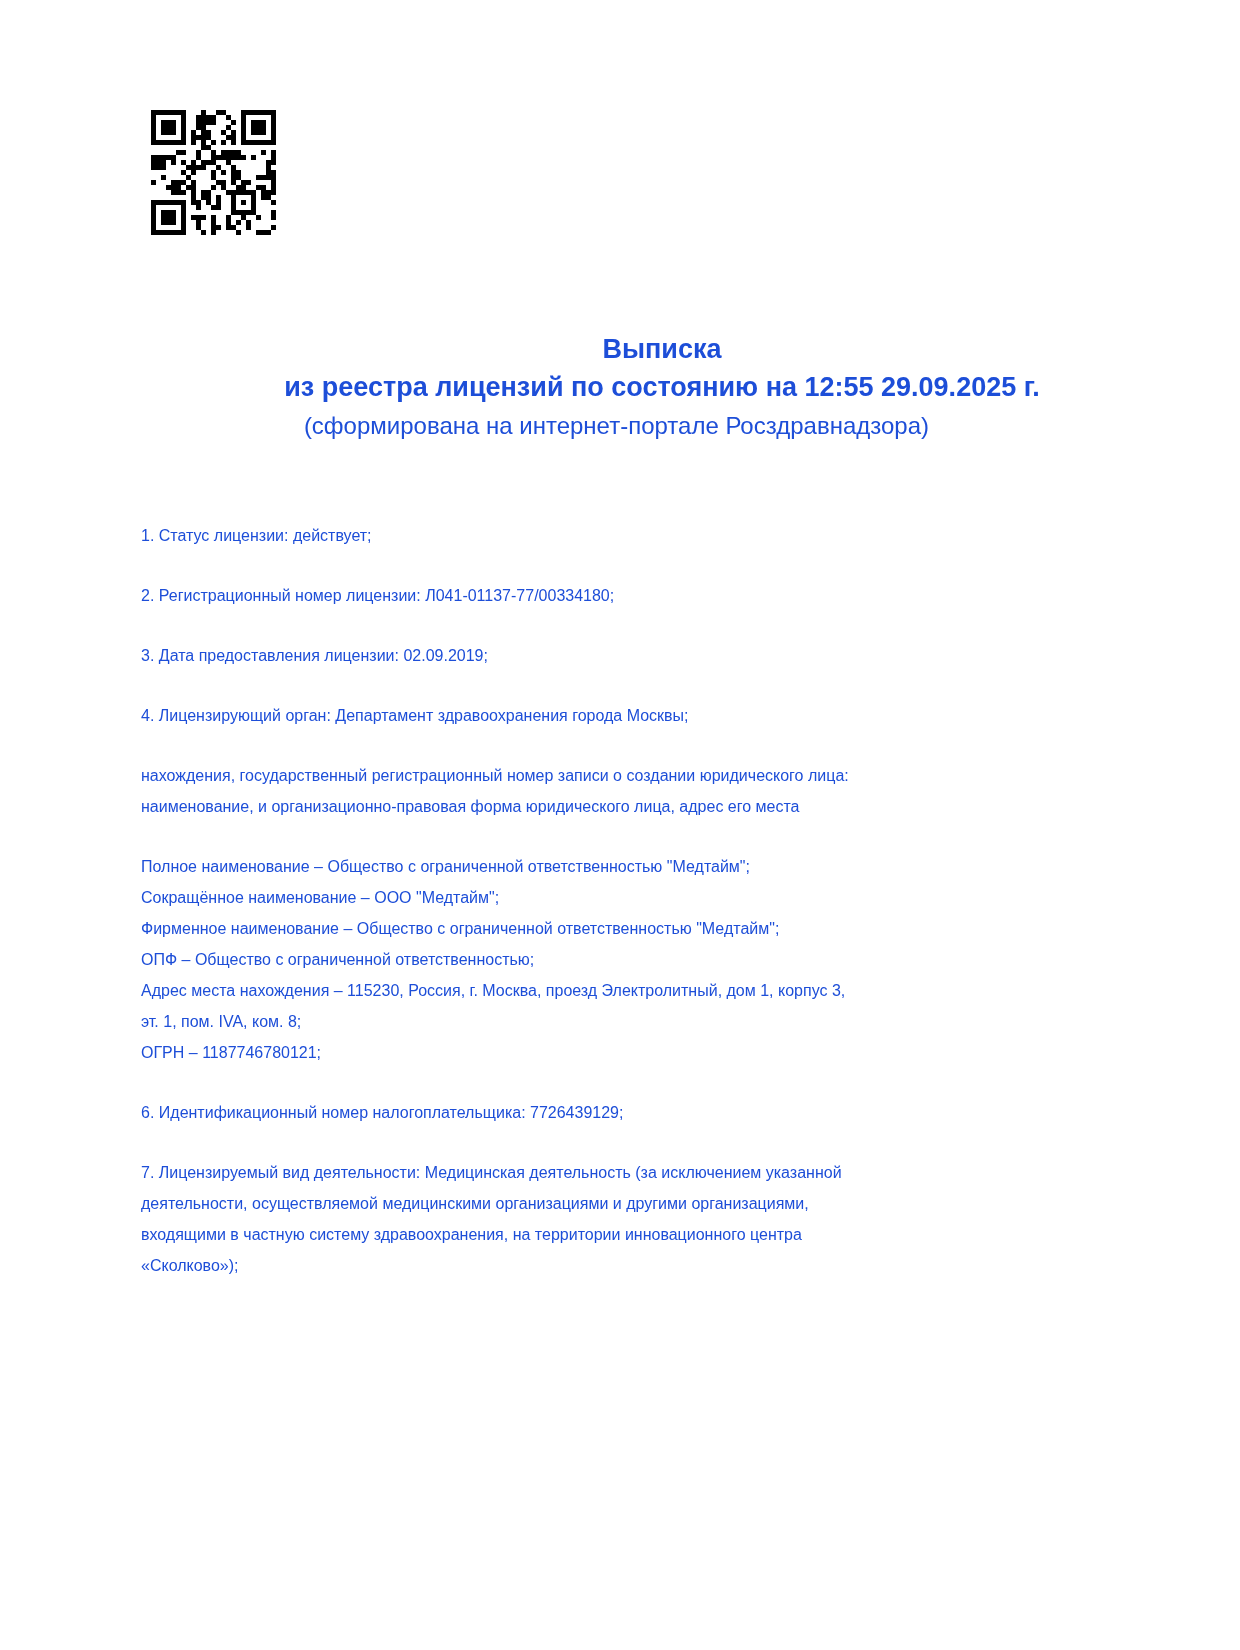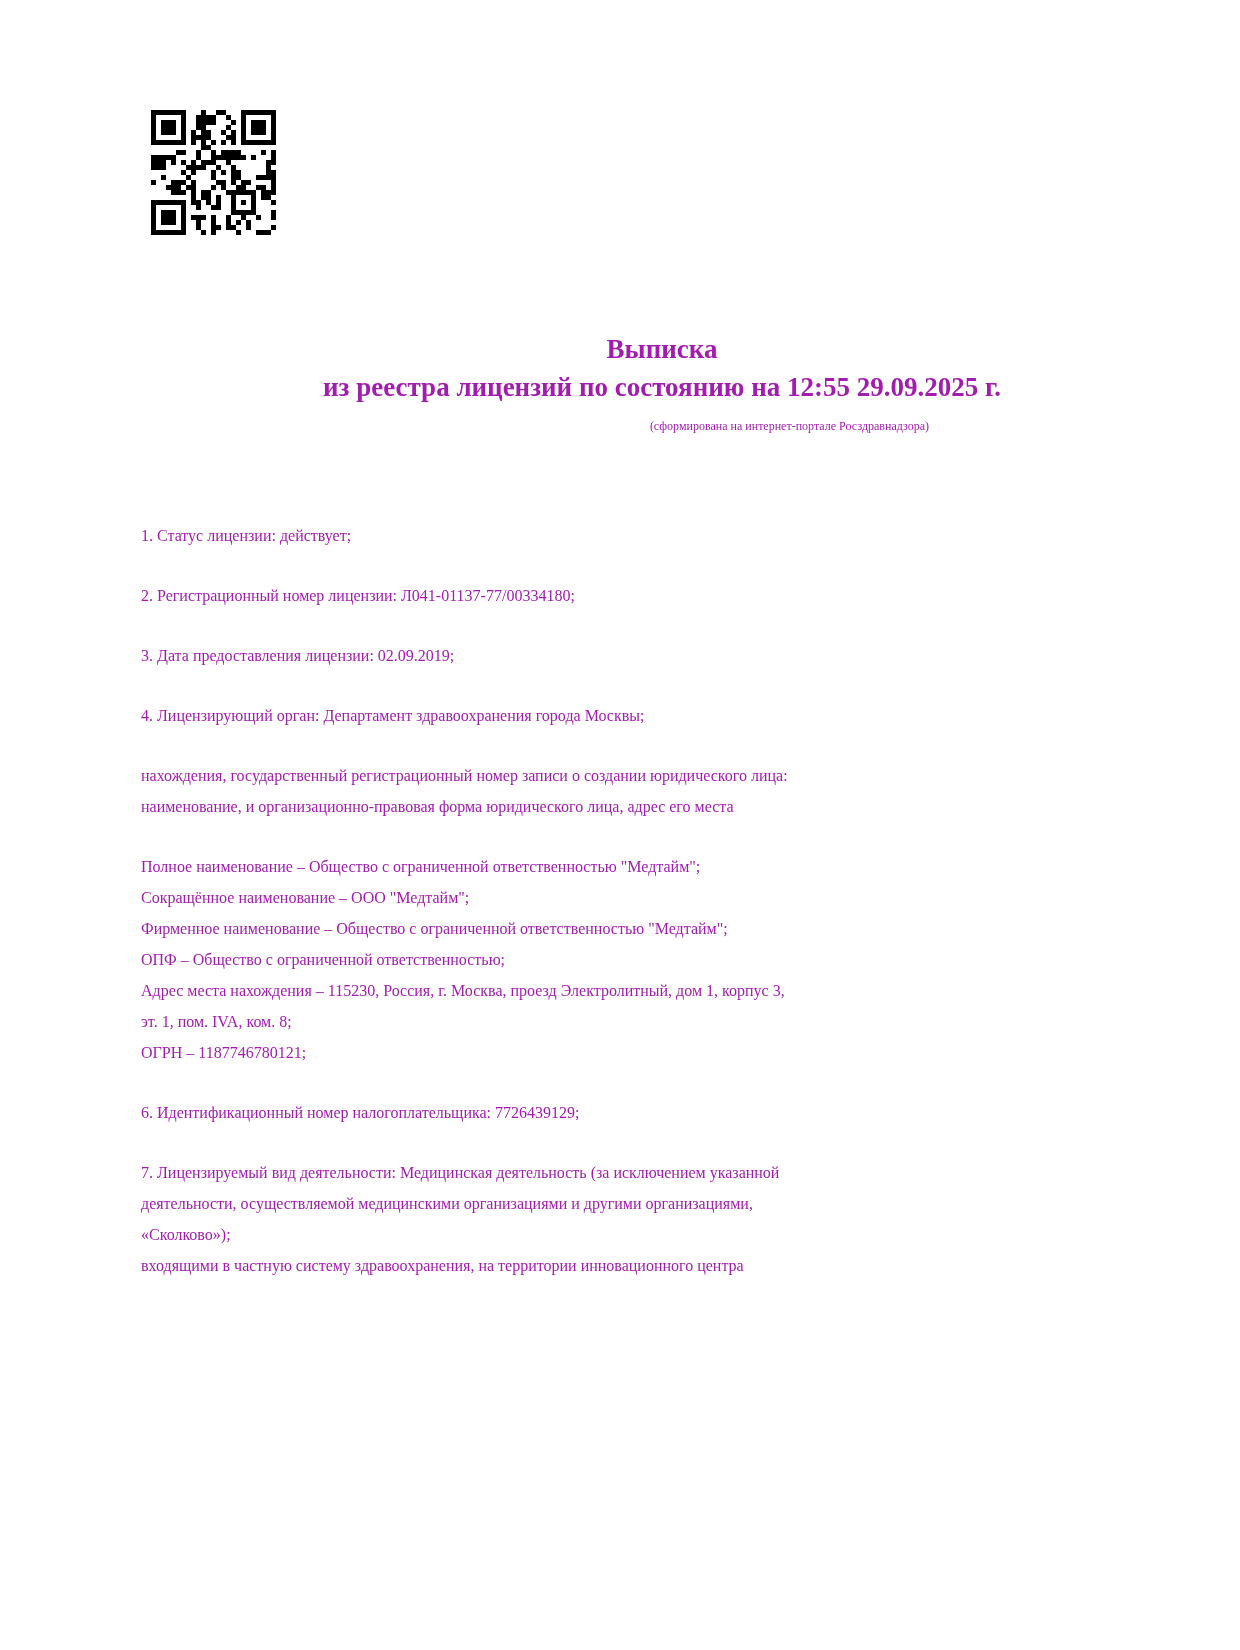"Выписка" #page { color: #a21caf -> #1d4ed8; font-family: Liberation Serif, serif -> Liberation Sans, sans-serif }
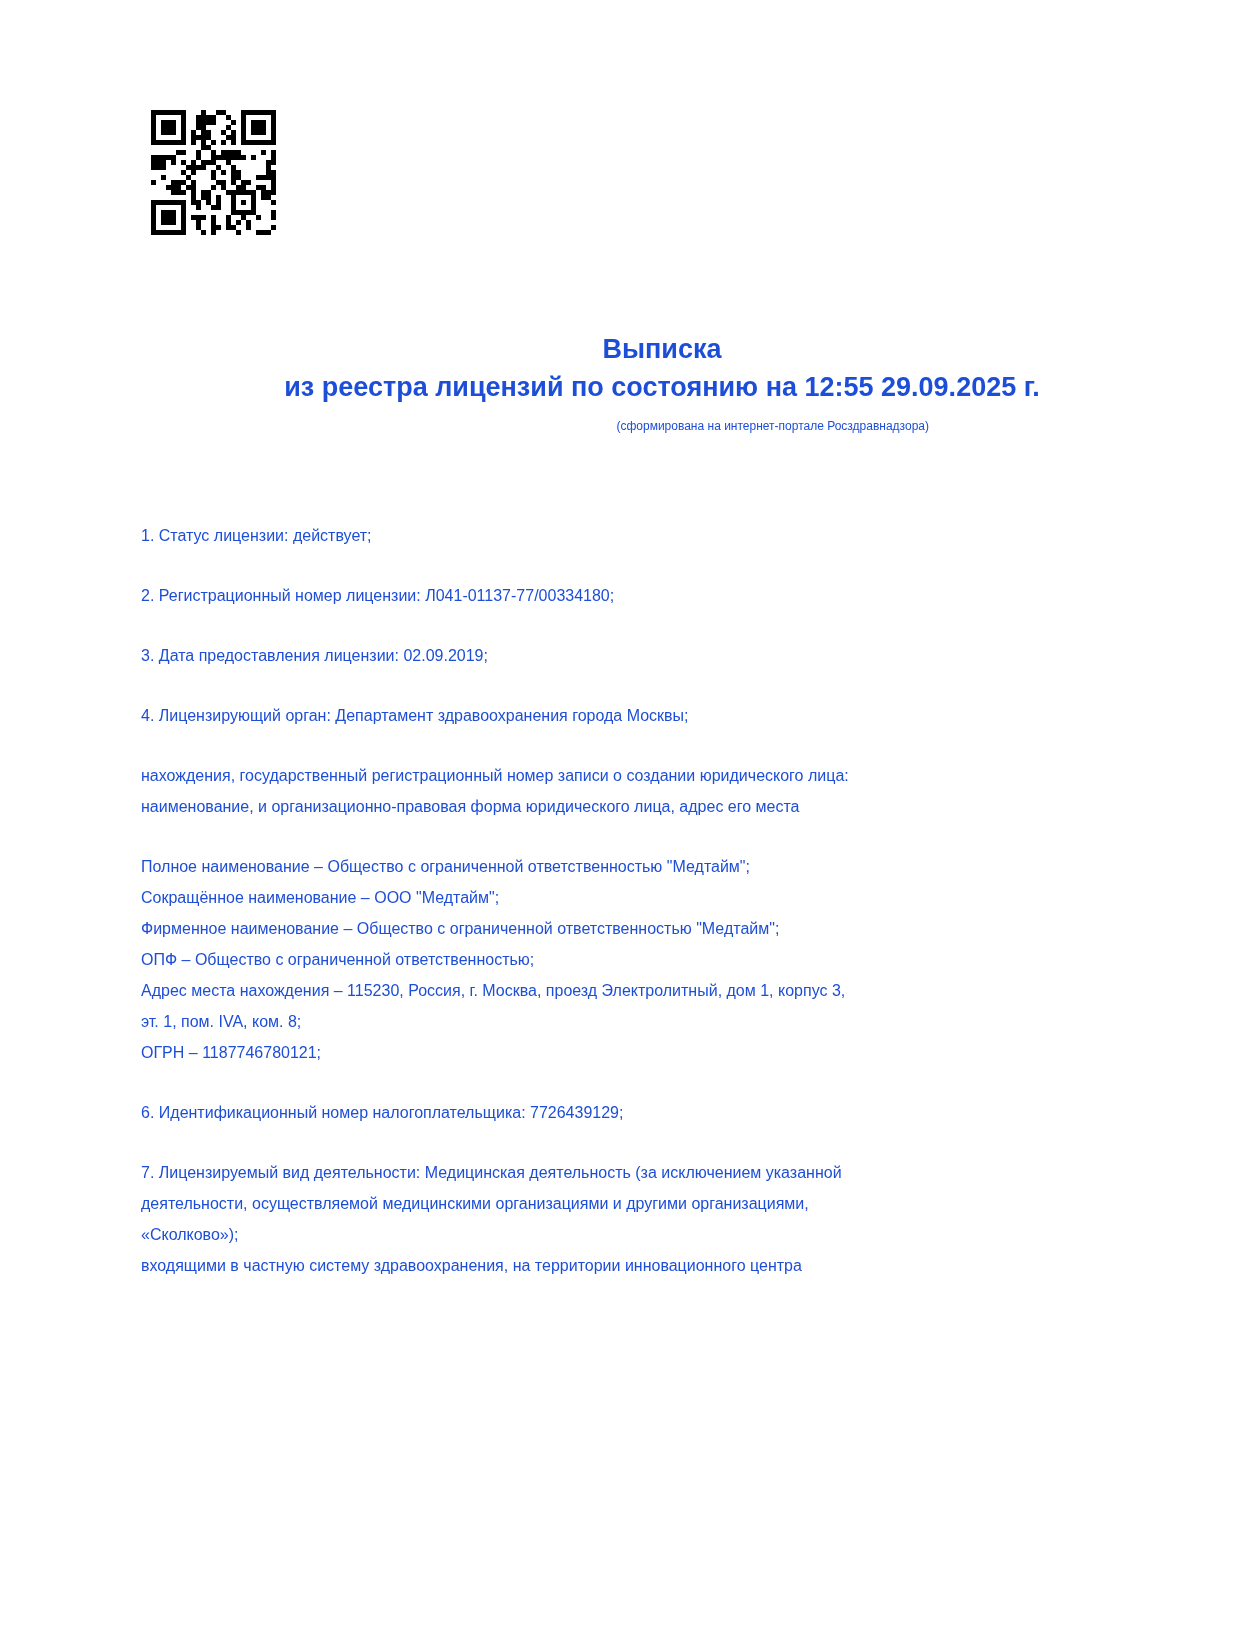"(сформирована на интернет-портале" .formation-note { font-size: 12px -> 24px }
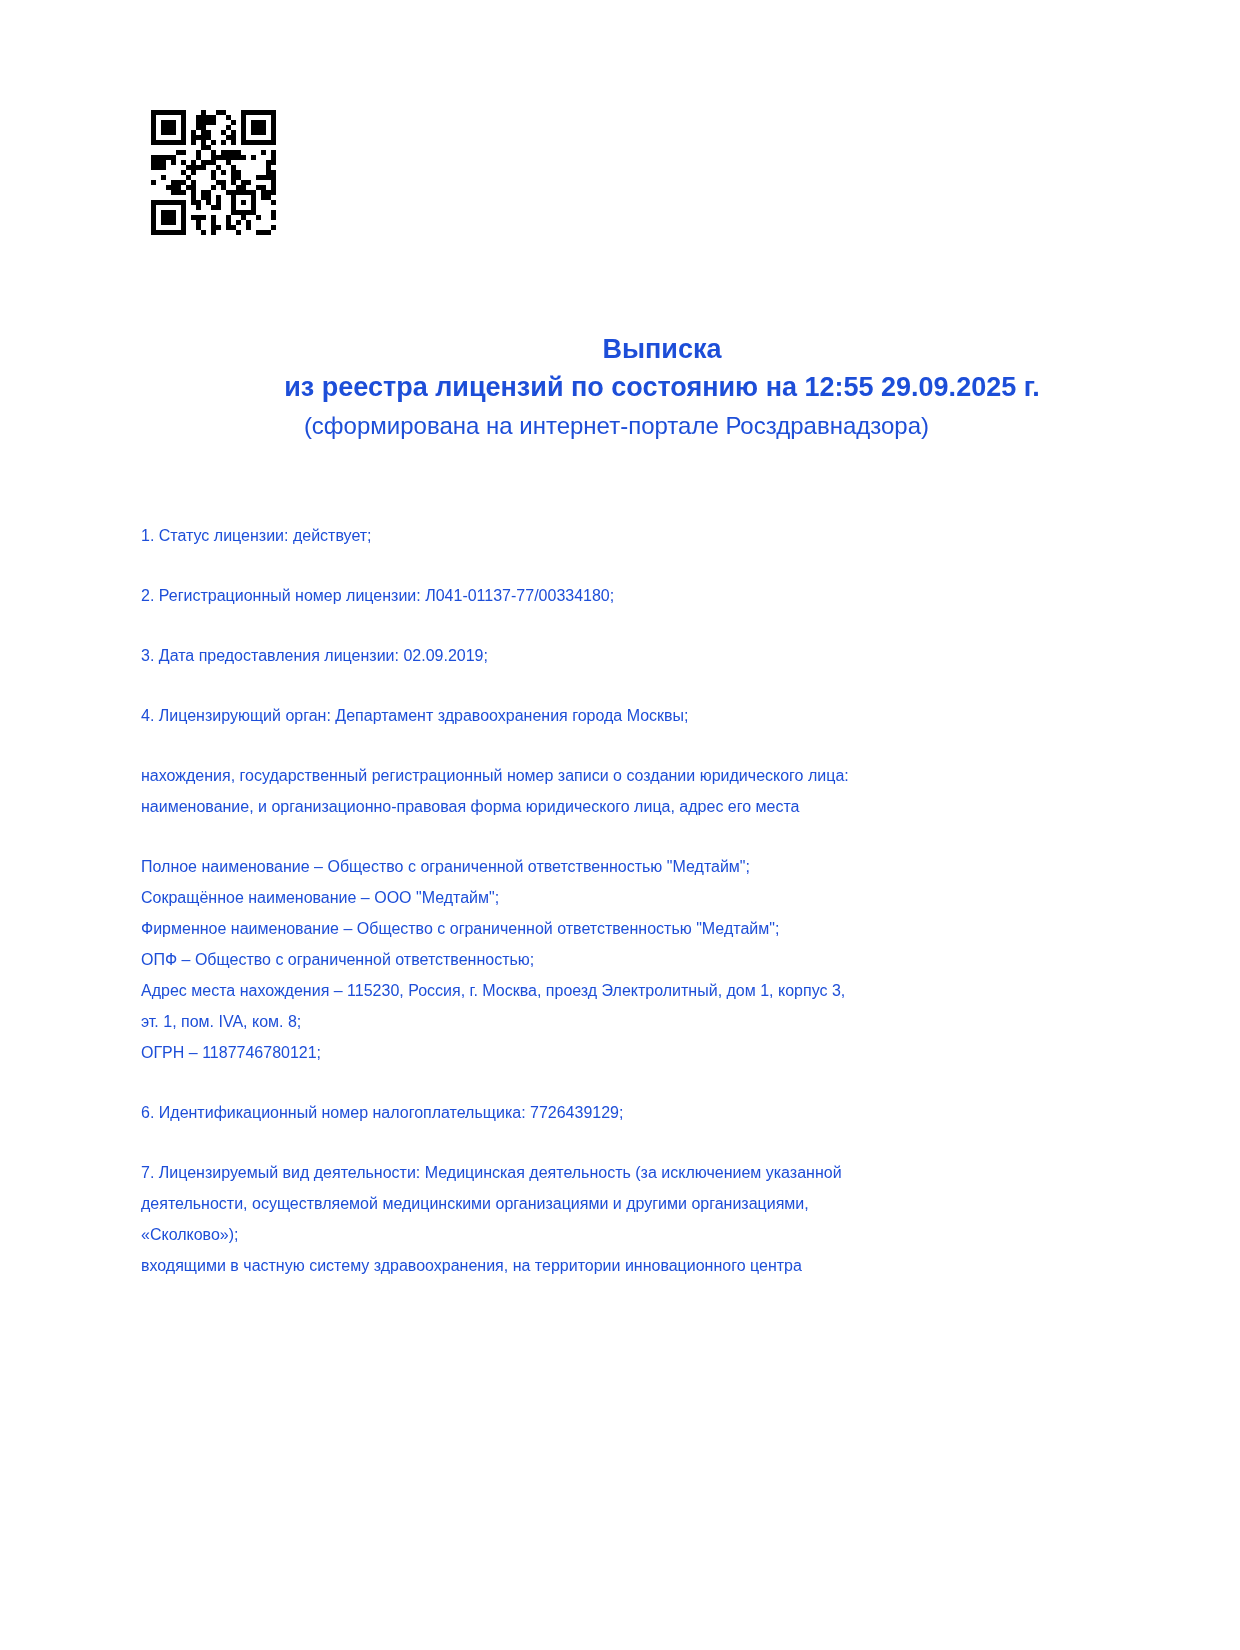"«Сколково»);" div.line { order: before "входящими в частную систему" -> after "входящими в частную систему" }
